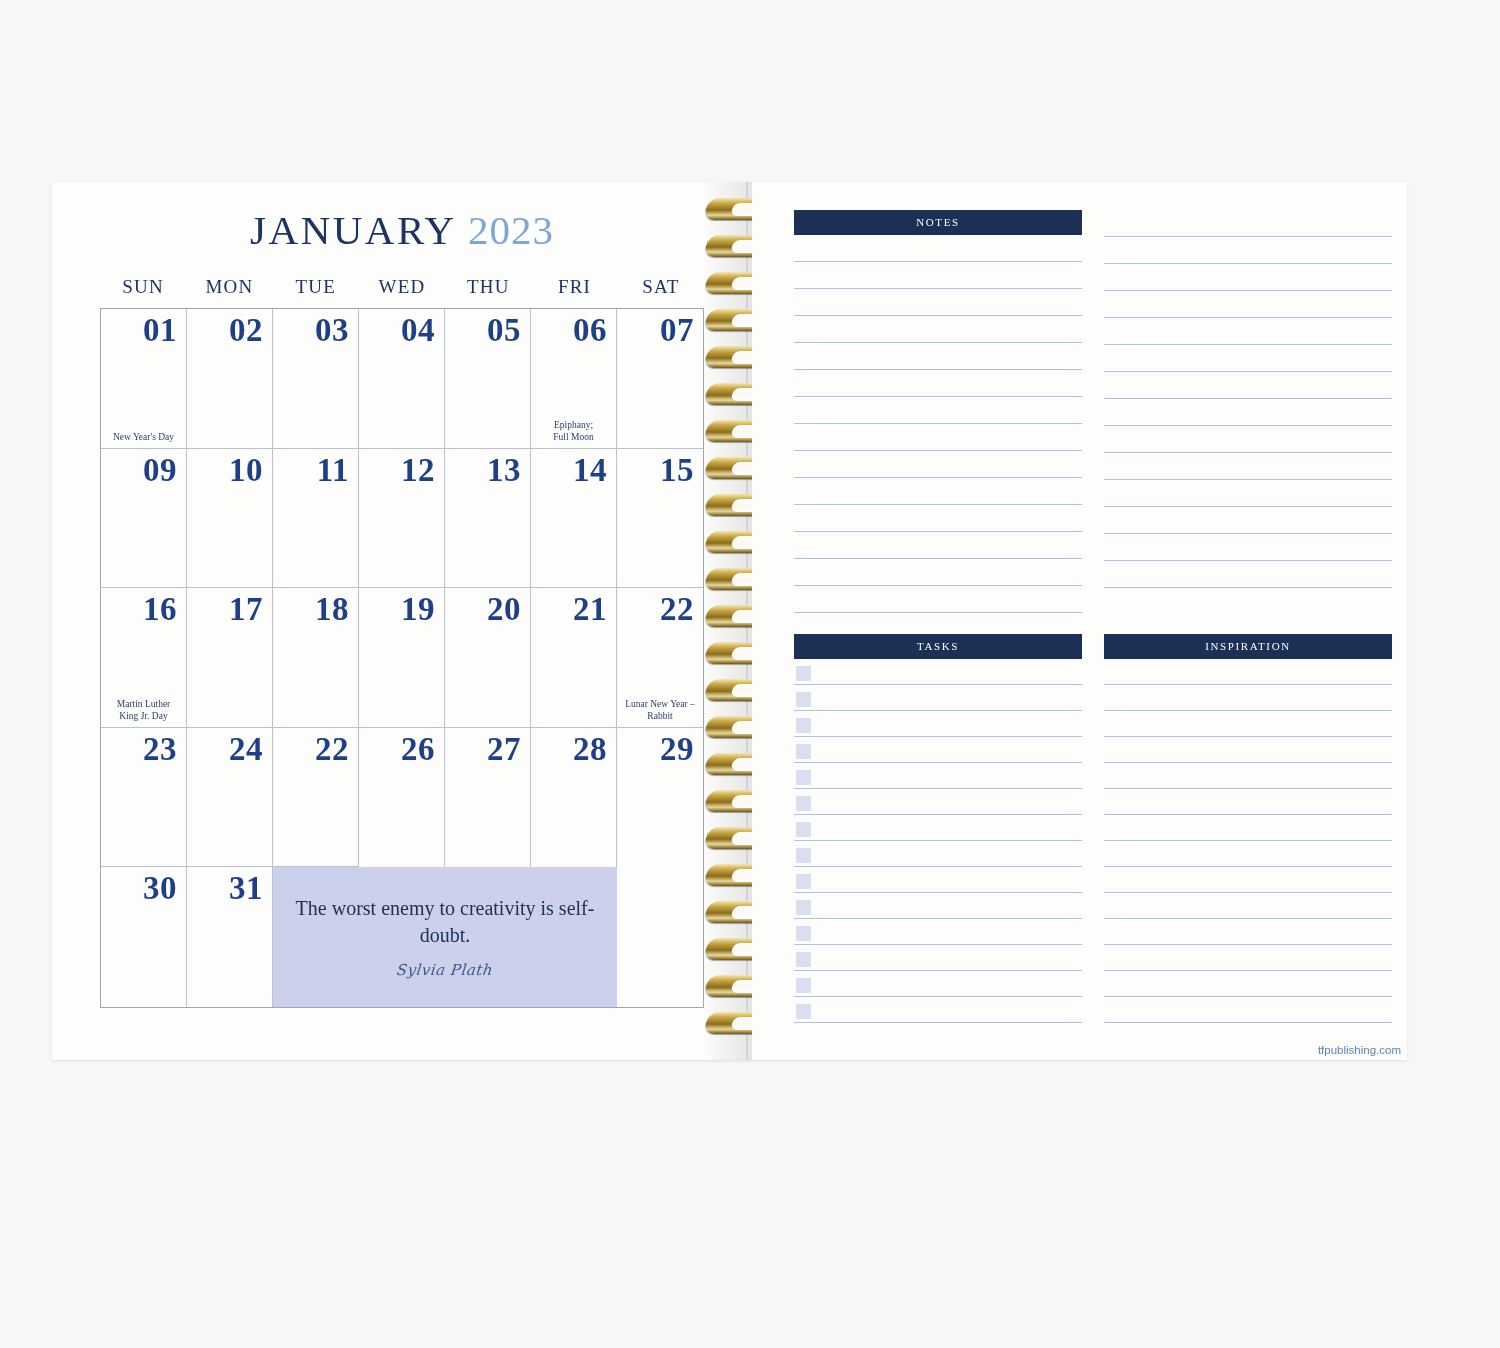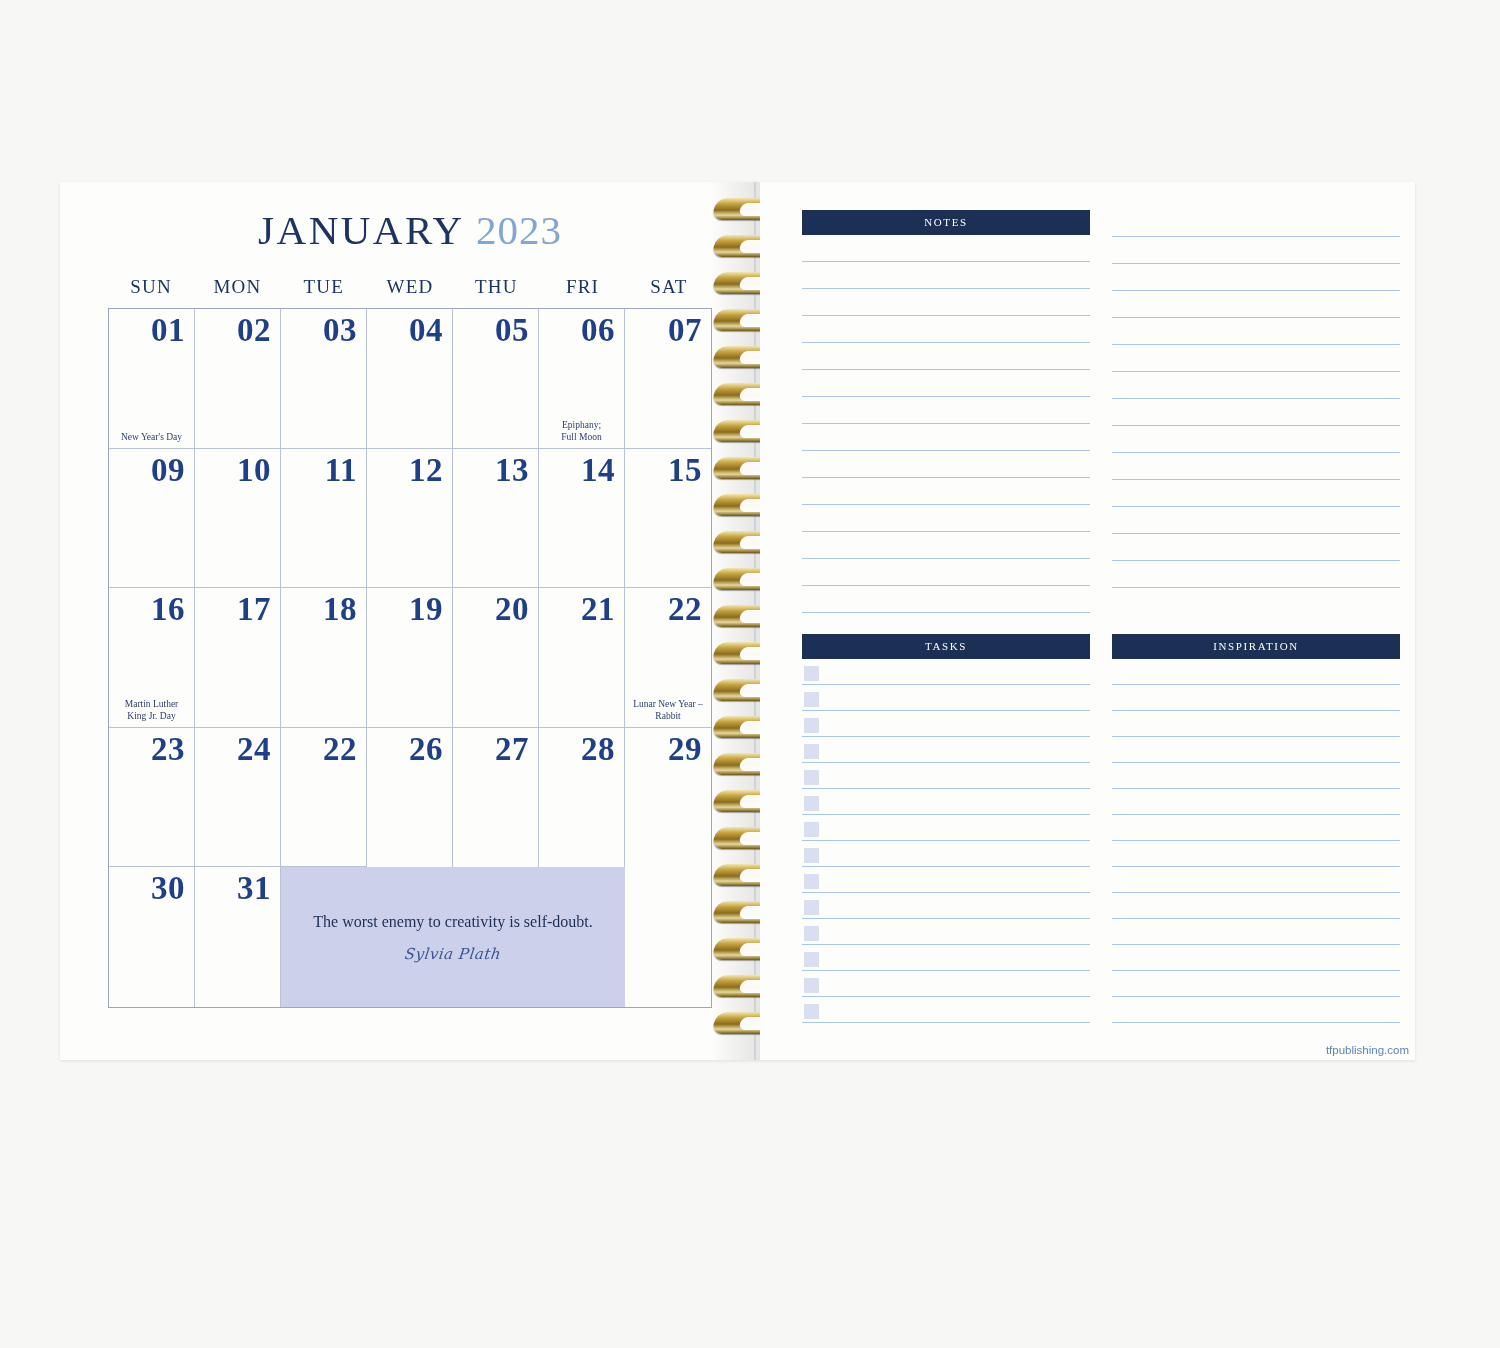"JANUARY 2023" .book { left: 60px -> 52px }
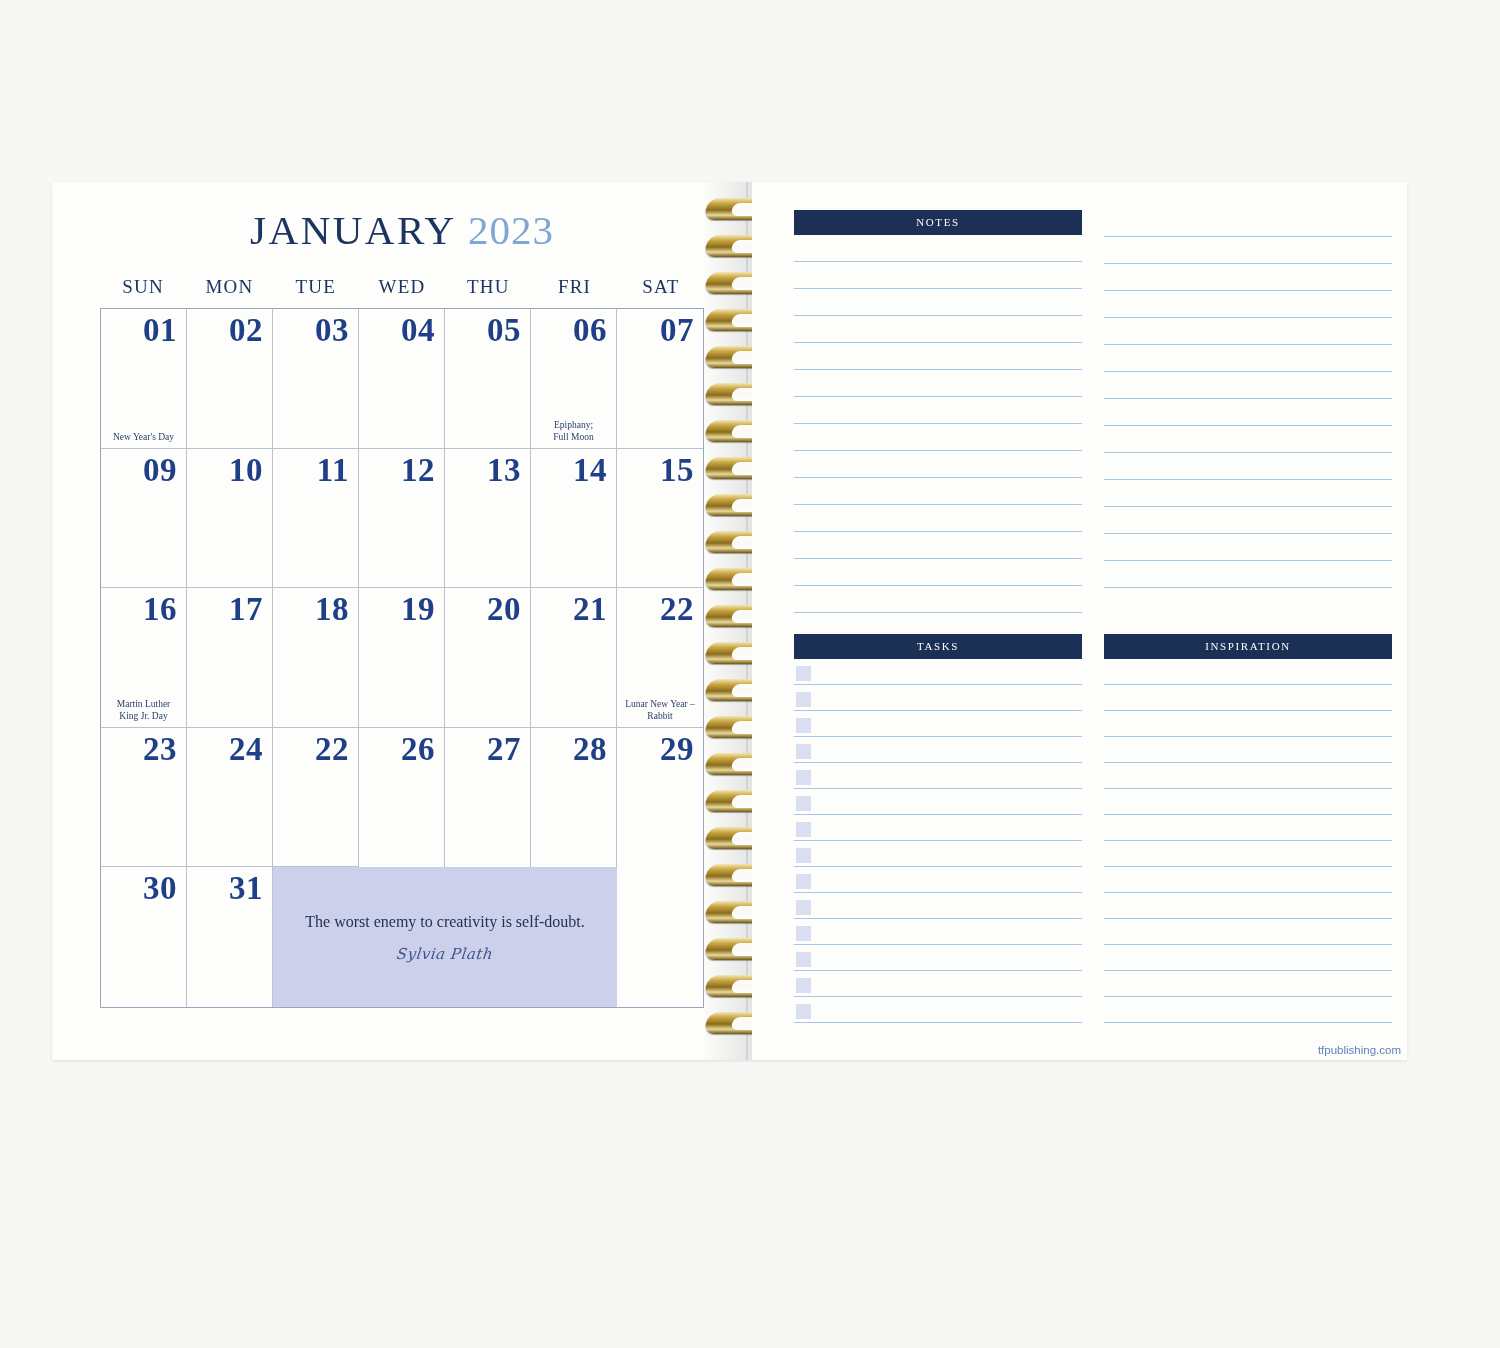"The worst enemy to creativity" .quote-text { font-size: 16px -> 20px }
